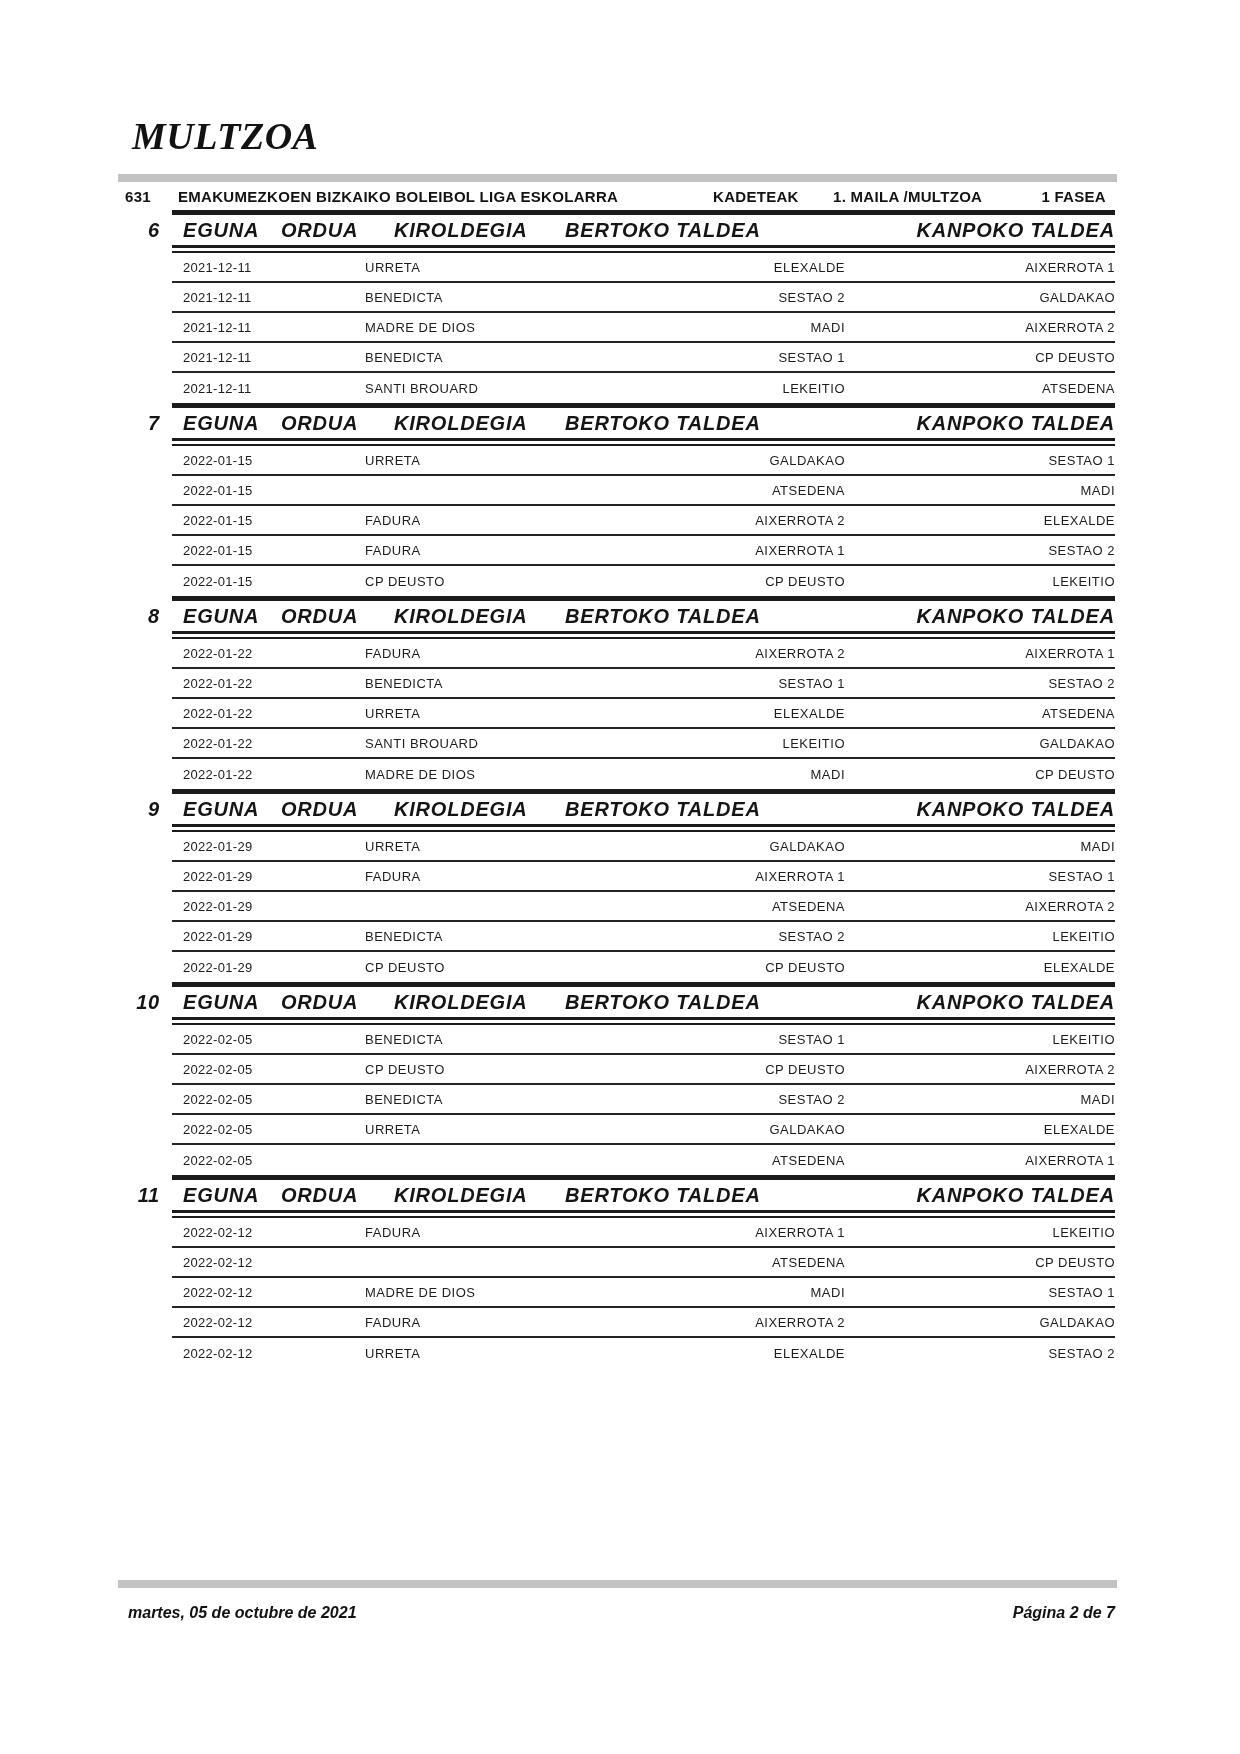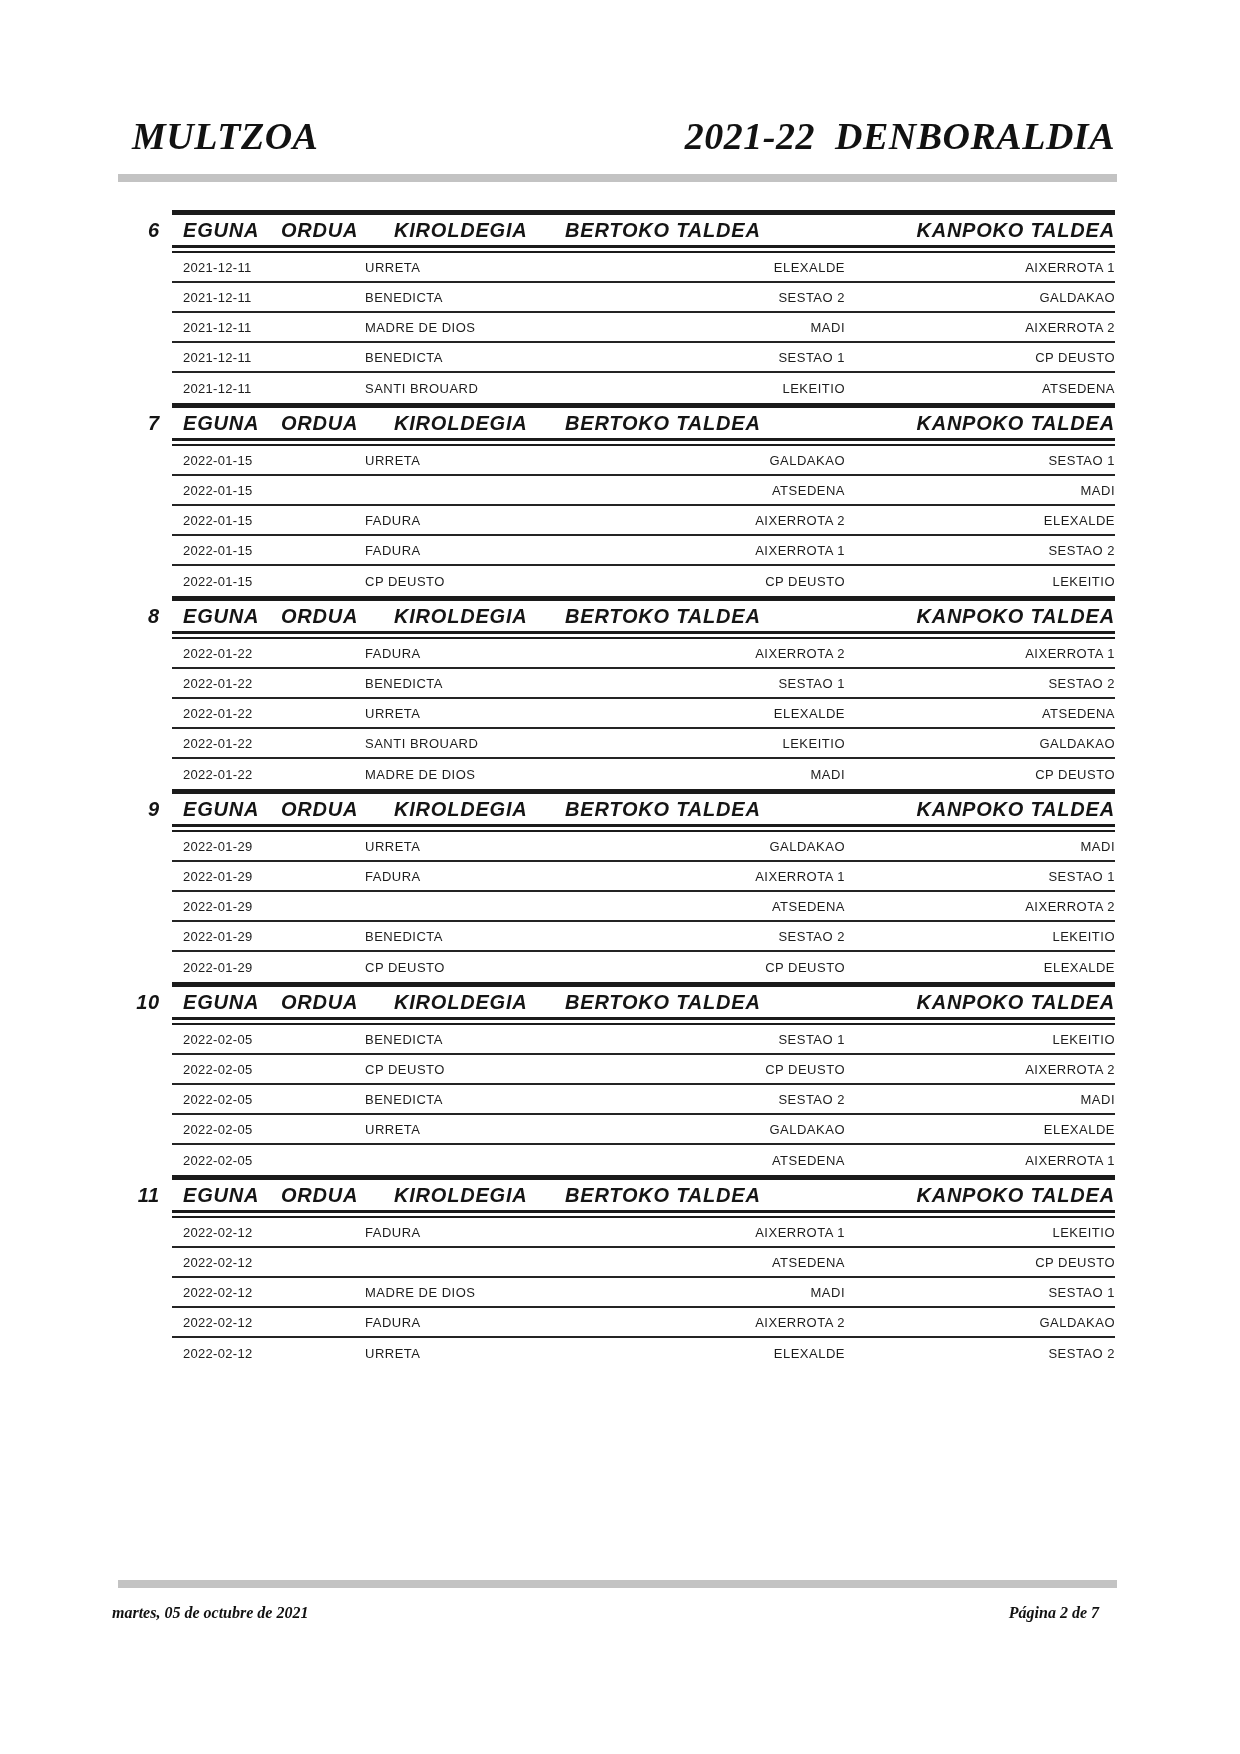"2021-22 DENBORALDIA" span { html: <span>2021-22 DENBORALDIA</span> -> none }
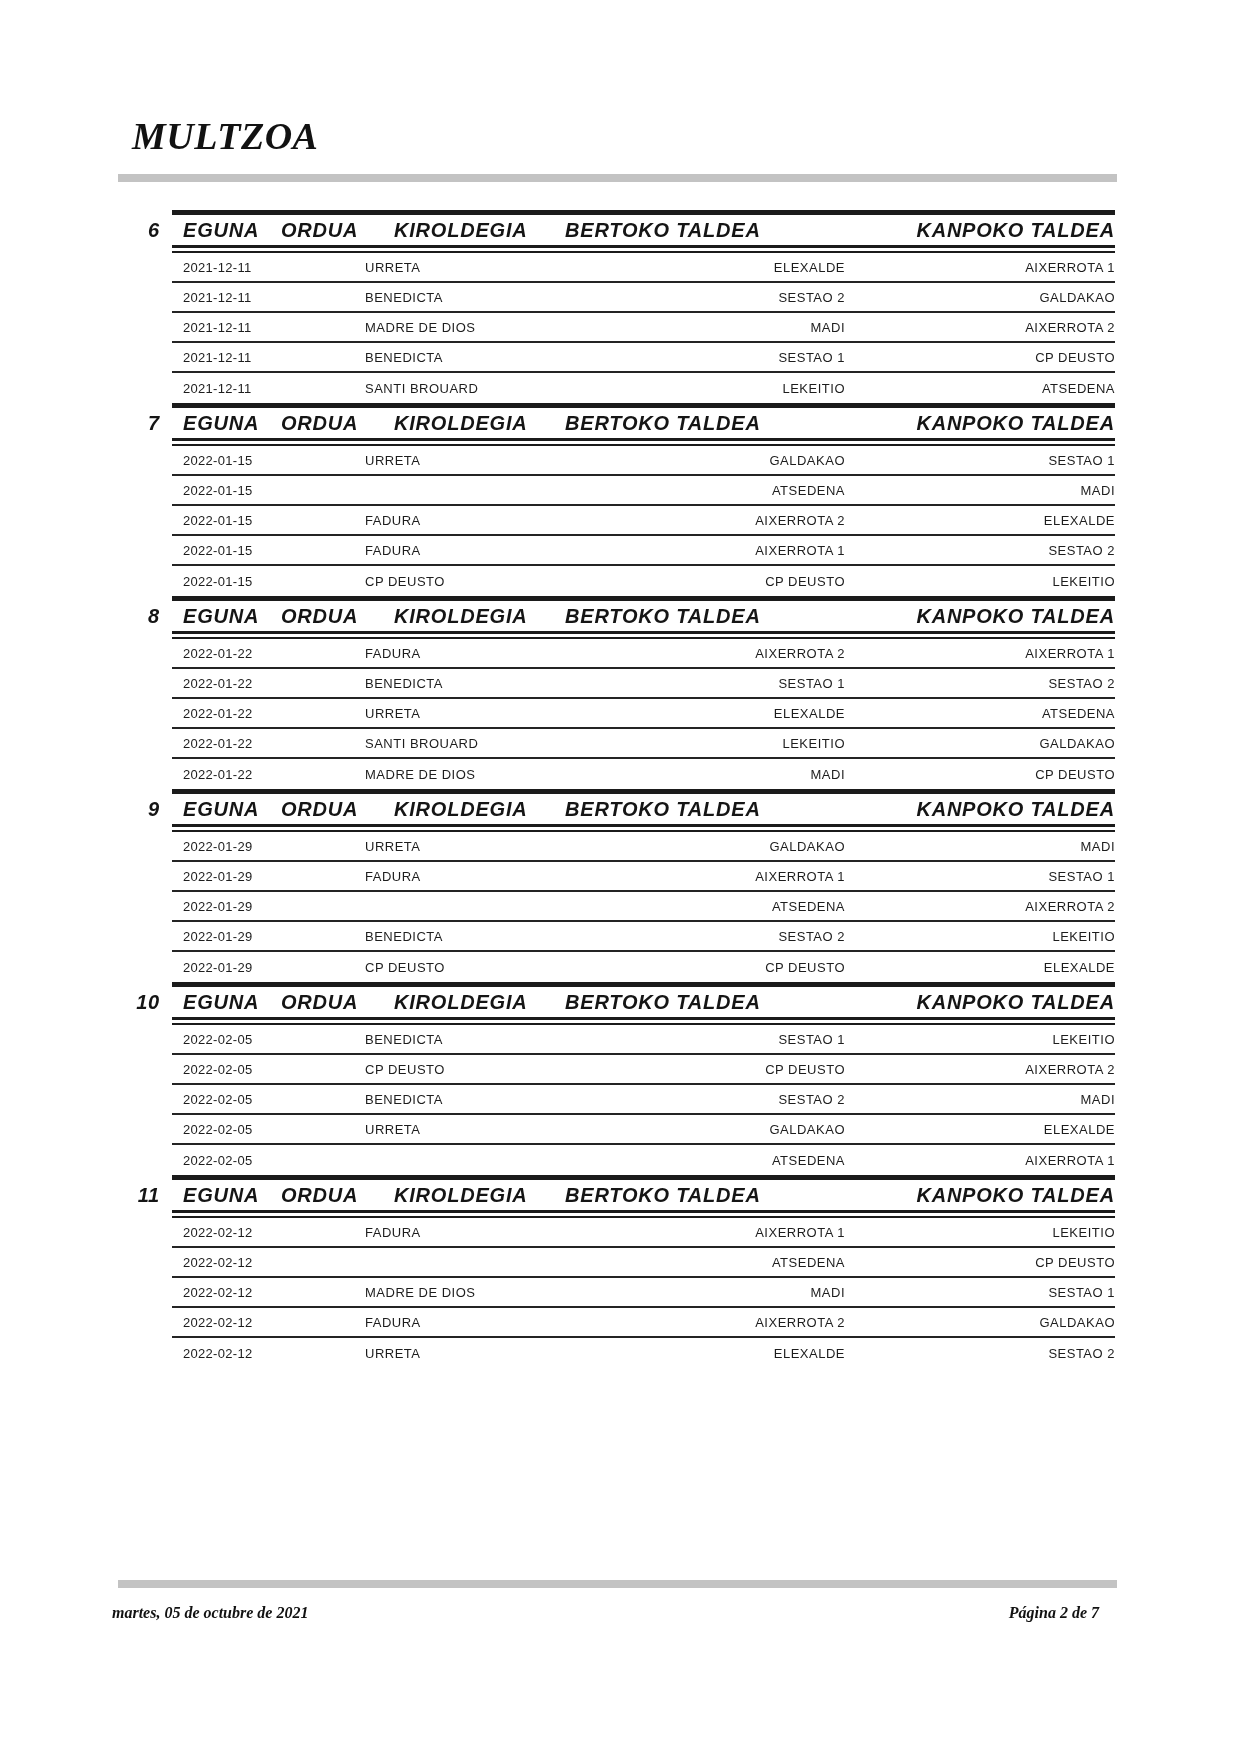"631" div.league-row { html: none -> <div> <span>631</span> <span>EMAKUMEZKOEN BIZKAIKO BOLEIBOL LIGA ESKOLARRA</span> <span>KADETEAK</span> <span>1. MAILA /MULTZOA</span> <span>1 FASEA</span> </div> }
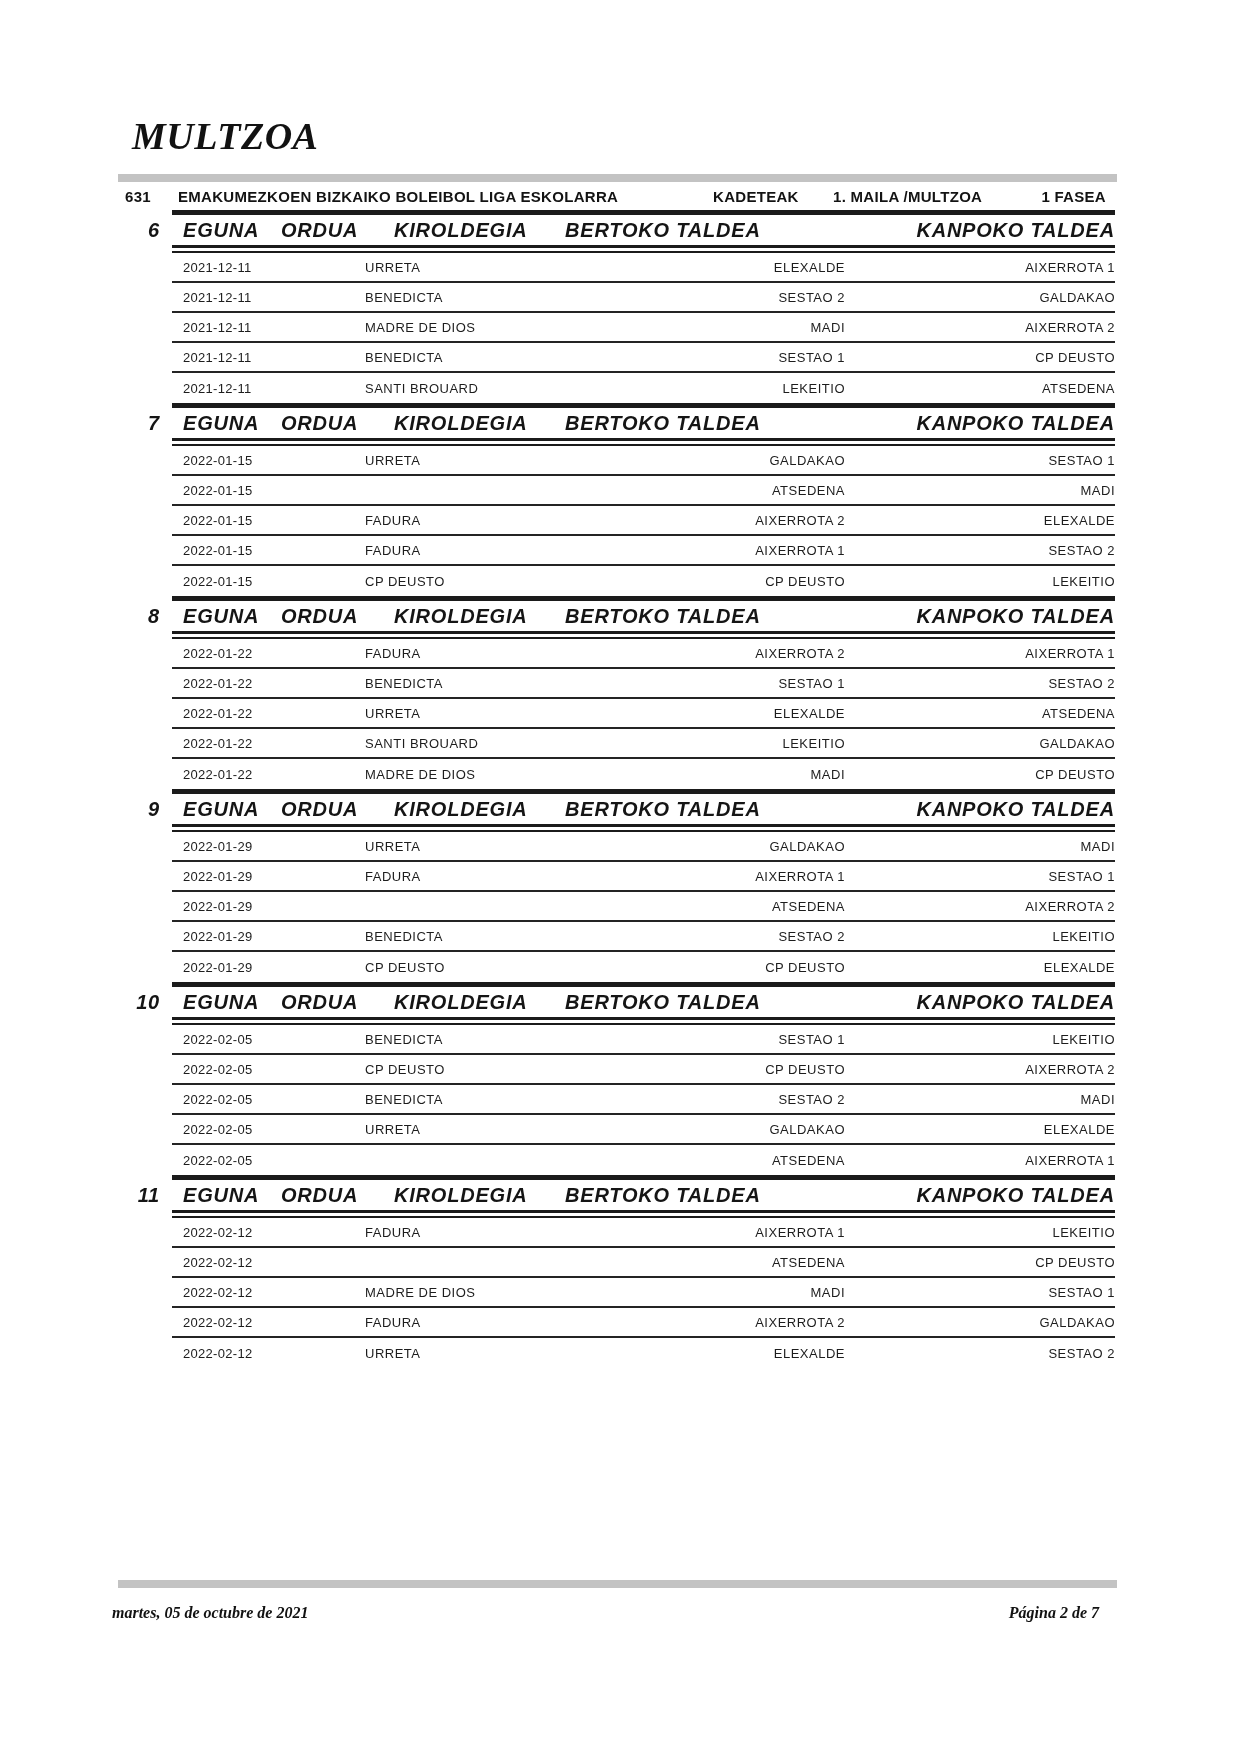"martes, 05 de octubre de" .footer-row { font-family: Liberation Serif, serif -> Liberation Sans, sans-serif; left: 112px -> 128px }
